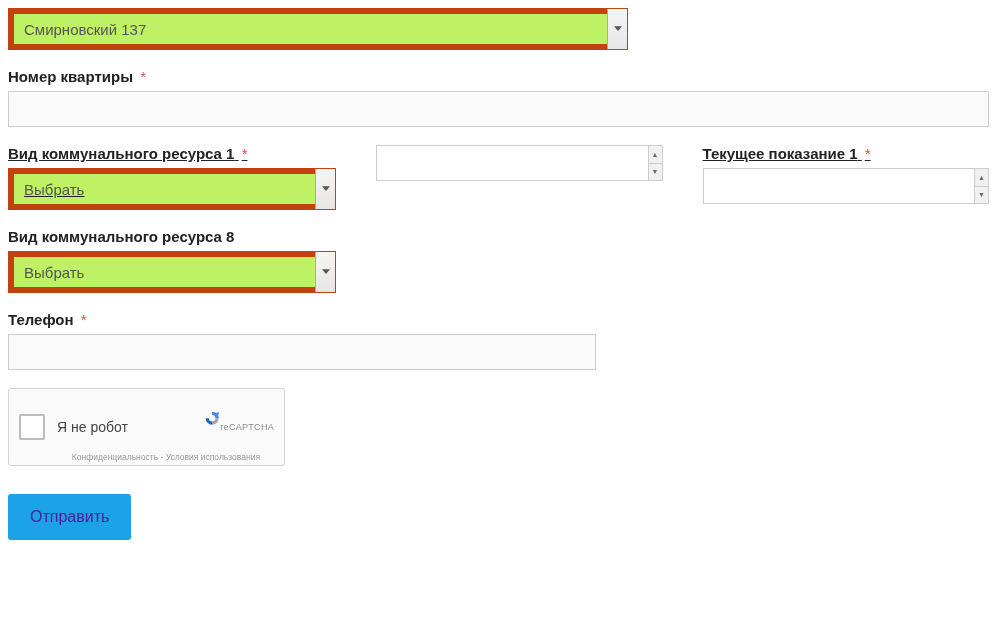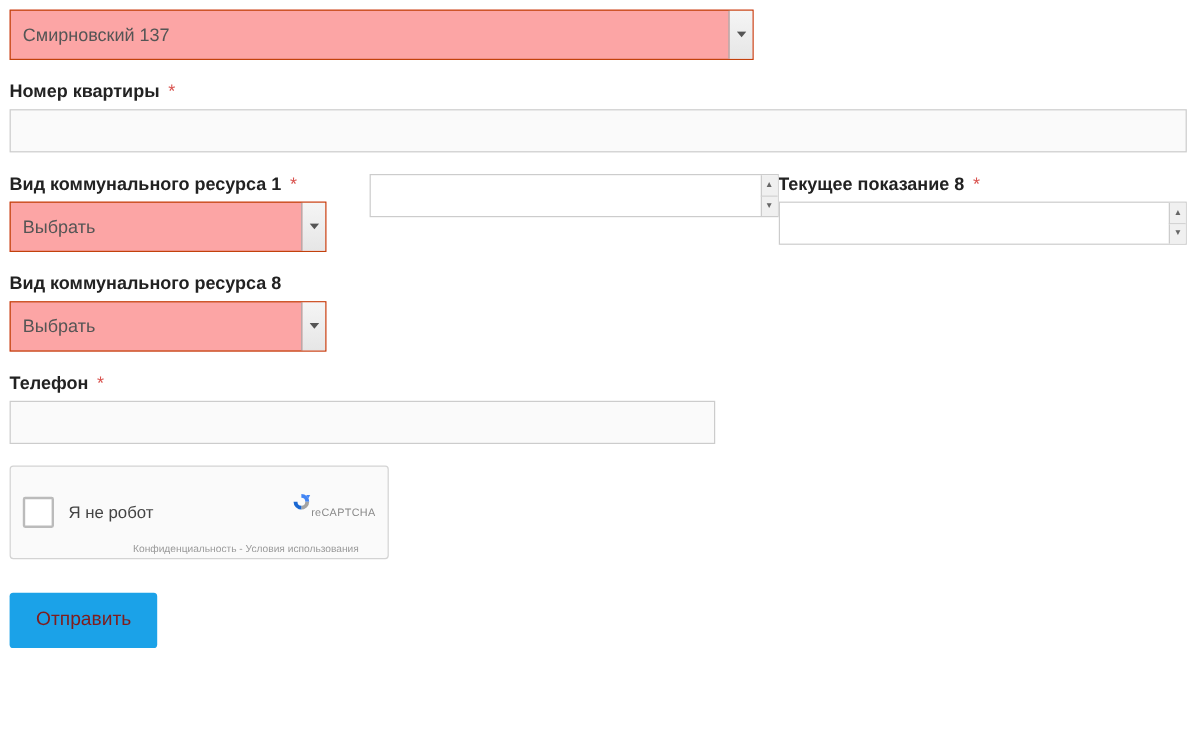"Смирновский 137" .select-box { background: #fca5a5 -> #bef264; border: 1px solid #c2410c -> 6px solid #c2410c }
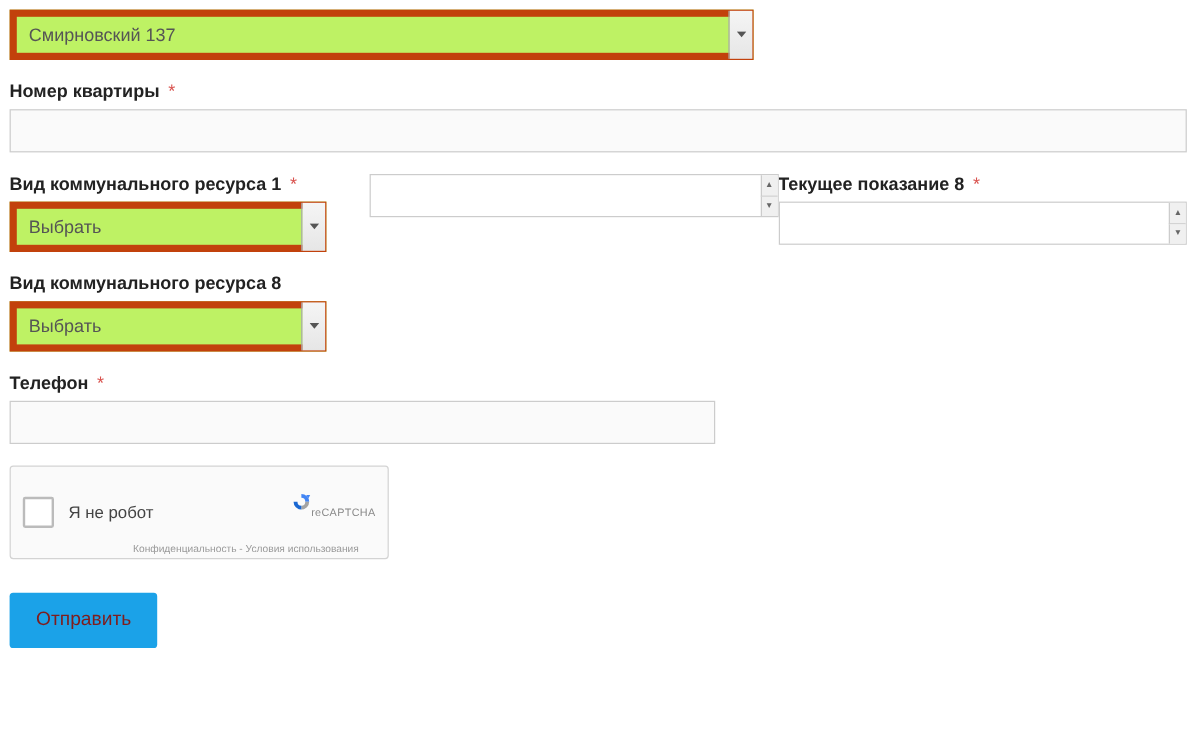"Вид коммунального ресурса 1 *" .row-3 { gap: none -> 40px; text-decoration: none -> underline }
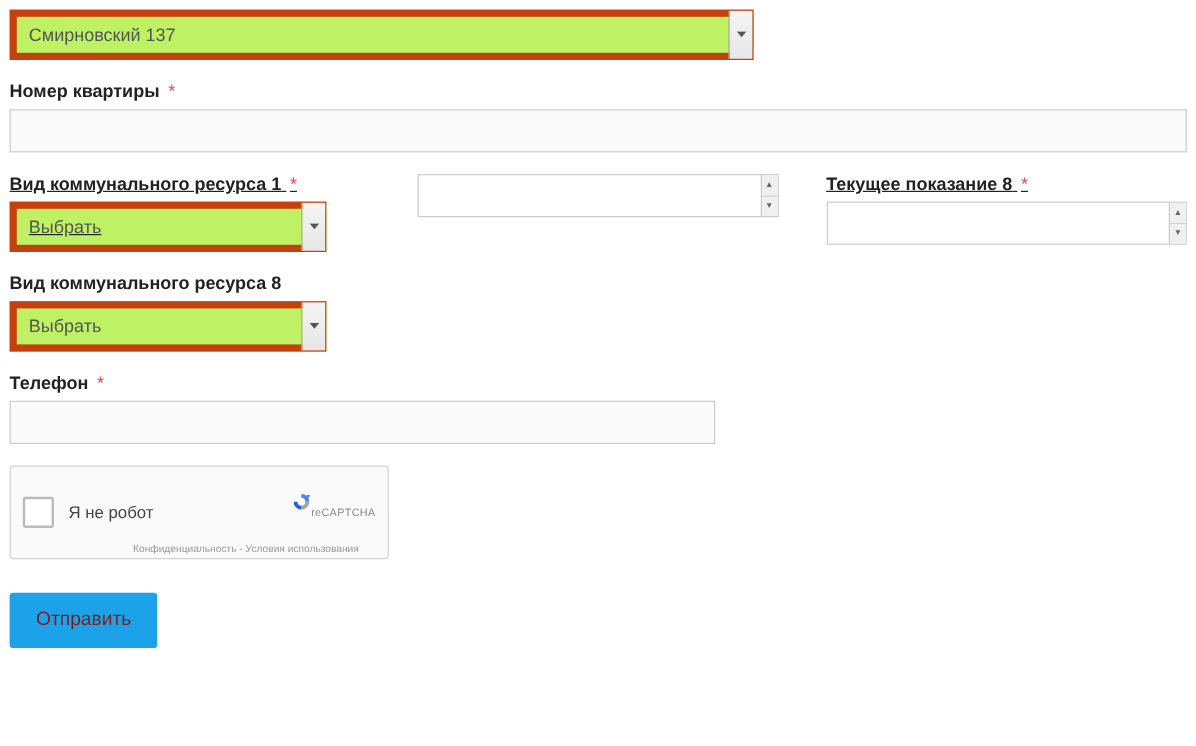"Текущее показание 8" span { text: 8 -> 1 }
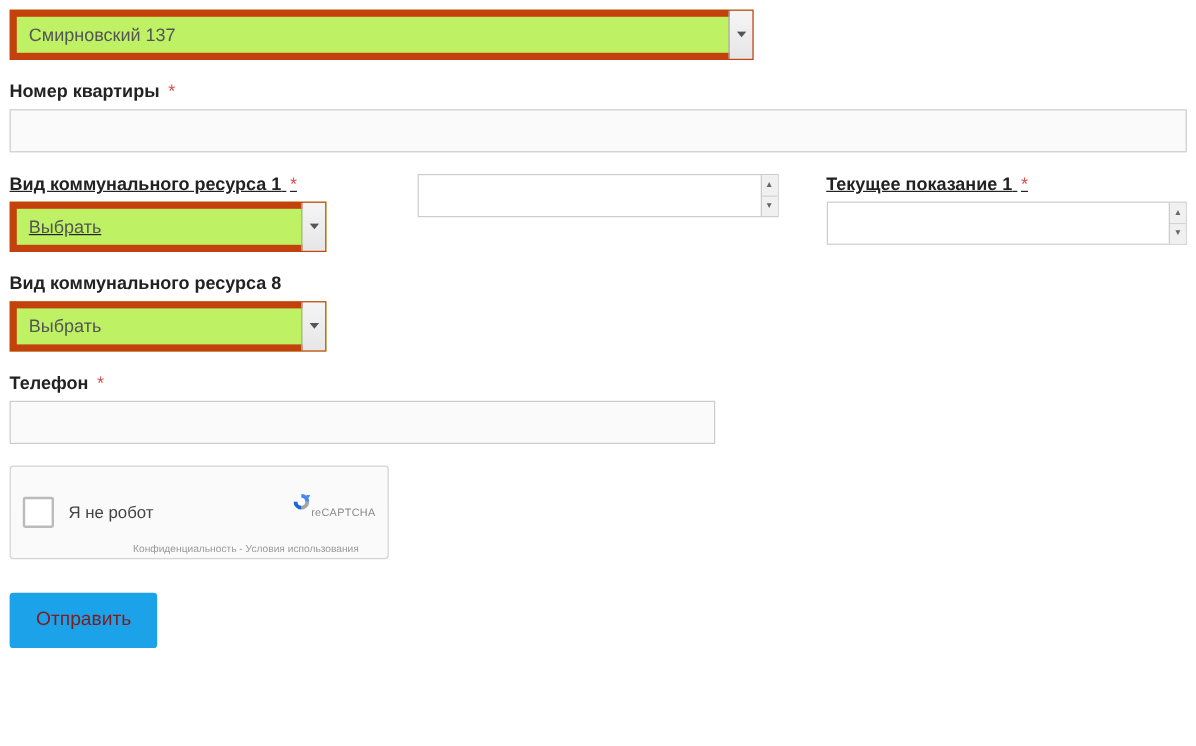"Выбрать" .select-narrow { width: 264px -> 328px }
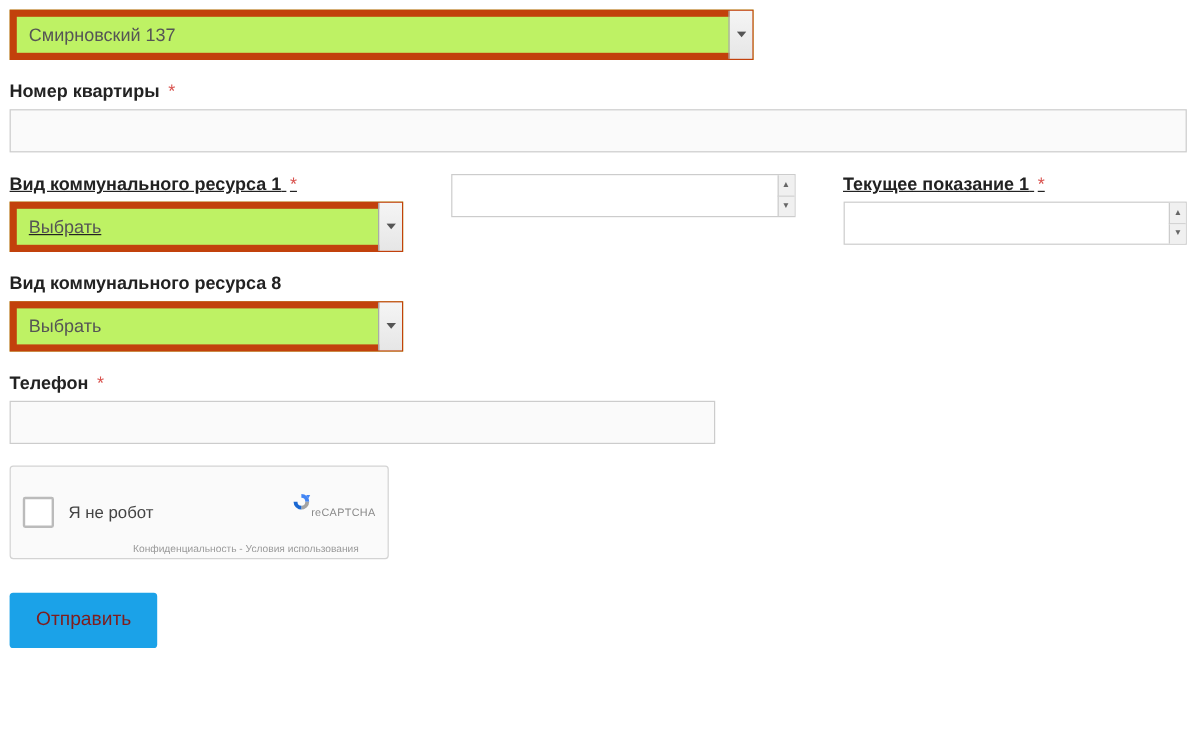"Я не робот" .captcha-box { width: 316px -> 277px }
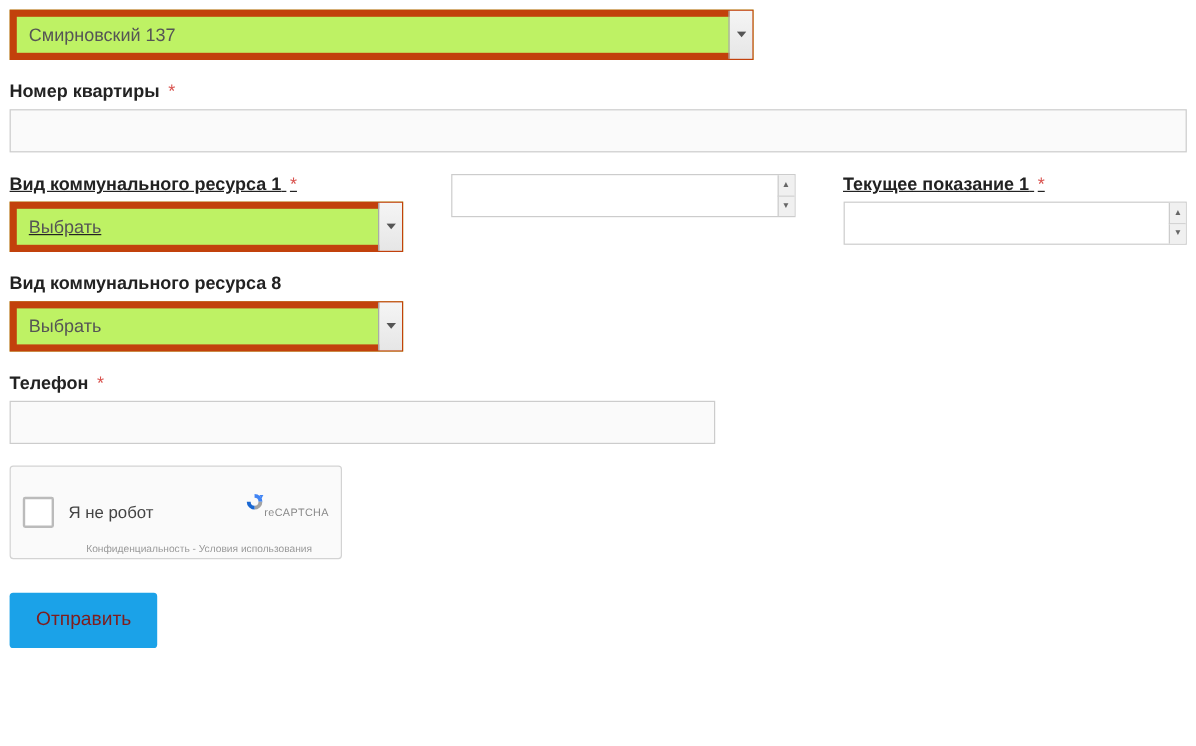"Отправить" .submit-btn { color: #7f1d1d -> #4c1d95 }
